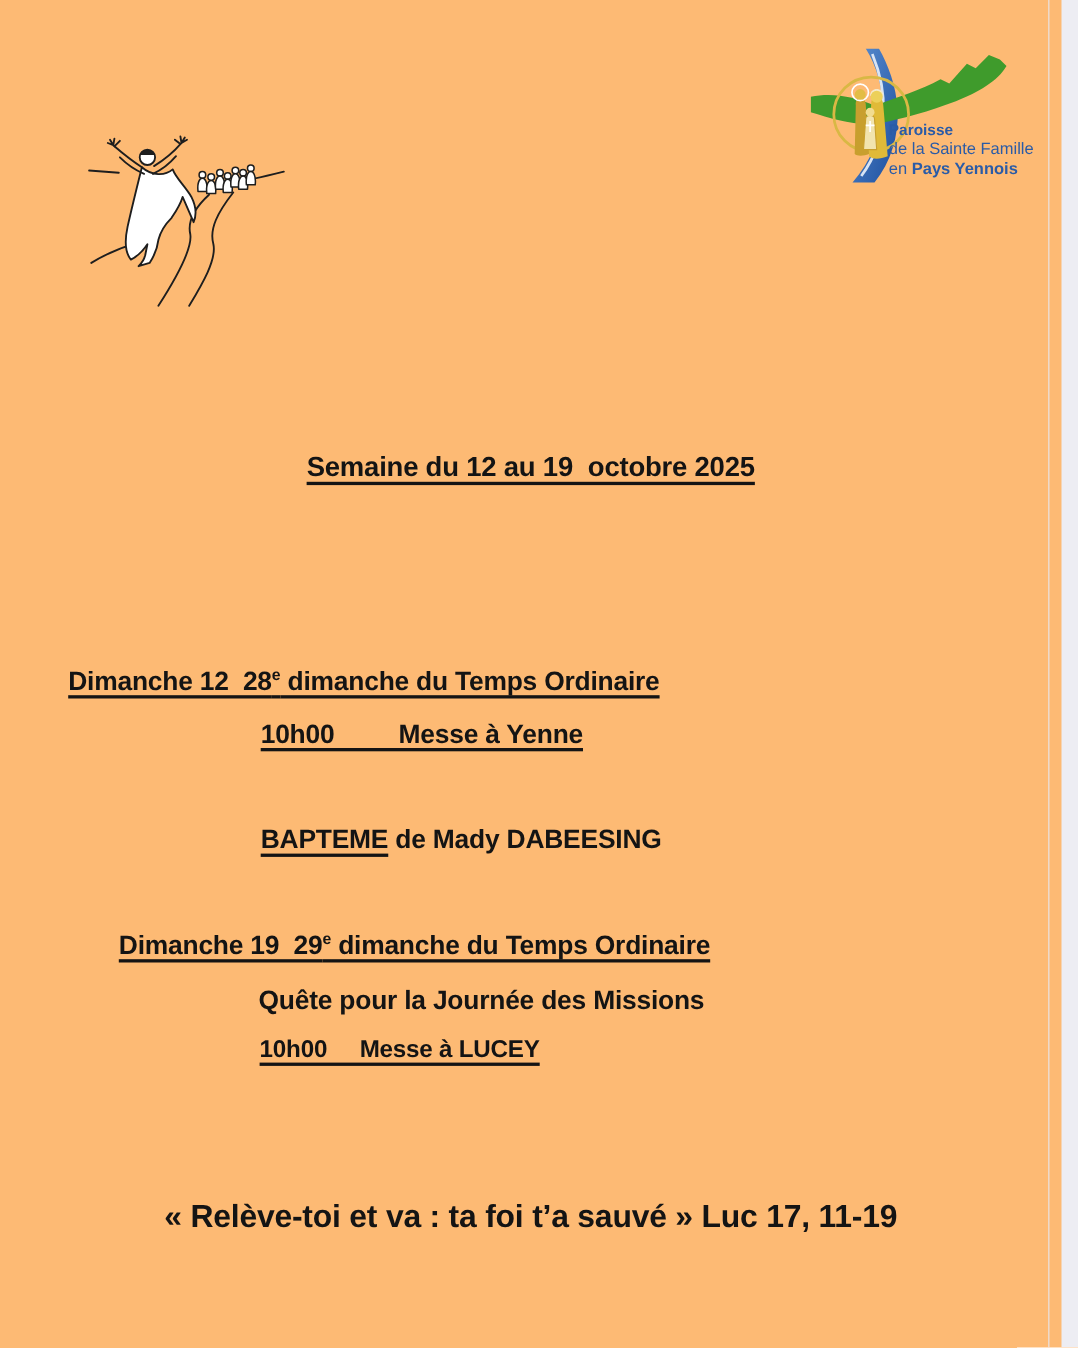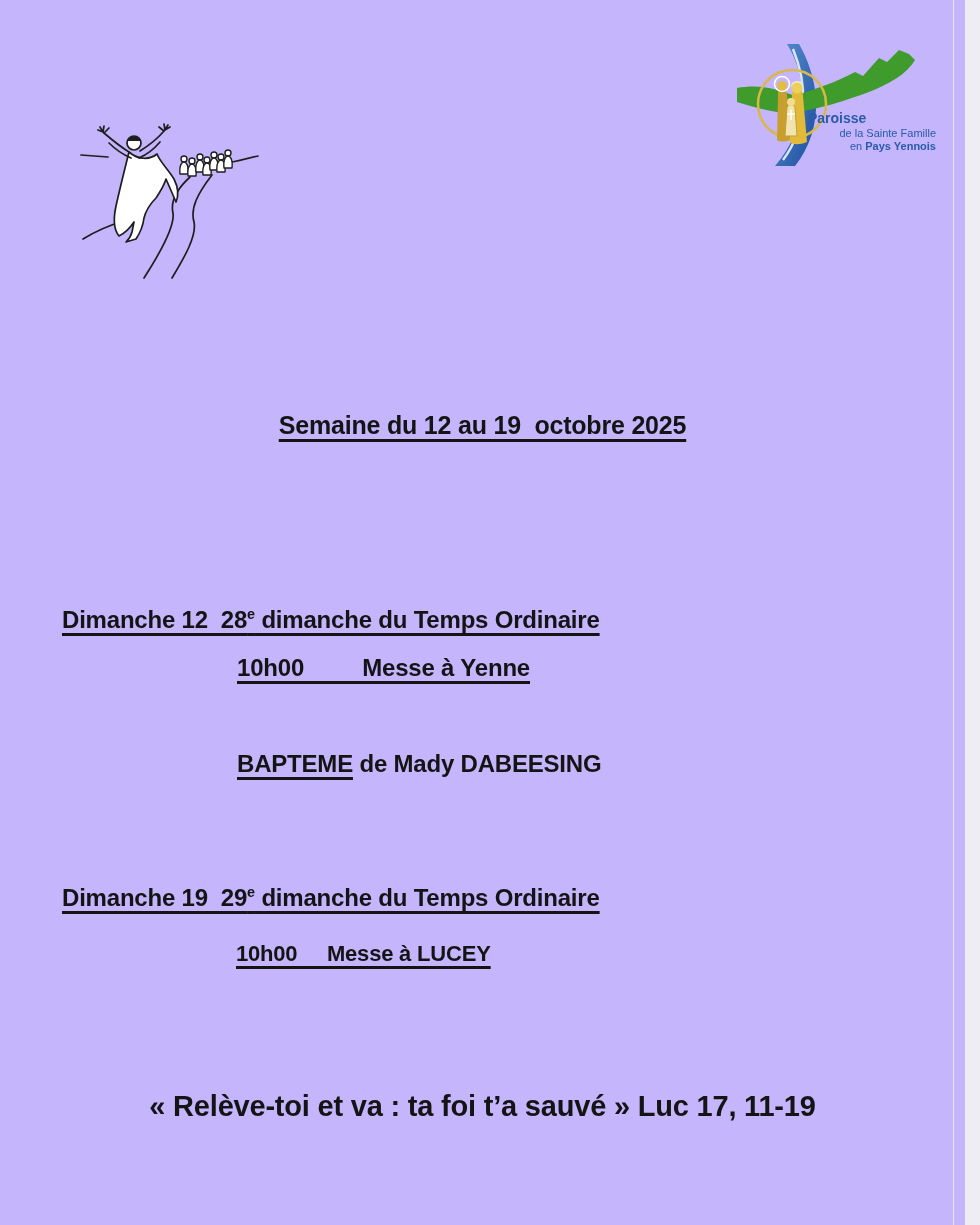"Paroisse" .sheet { background: #c4b5fd -> #fdba74 }
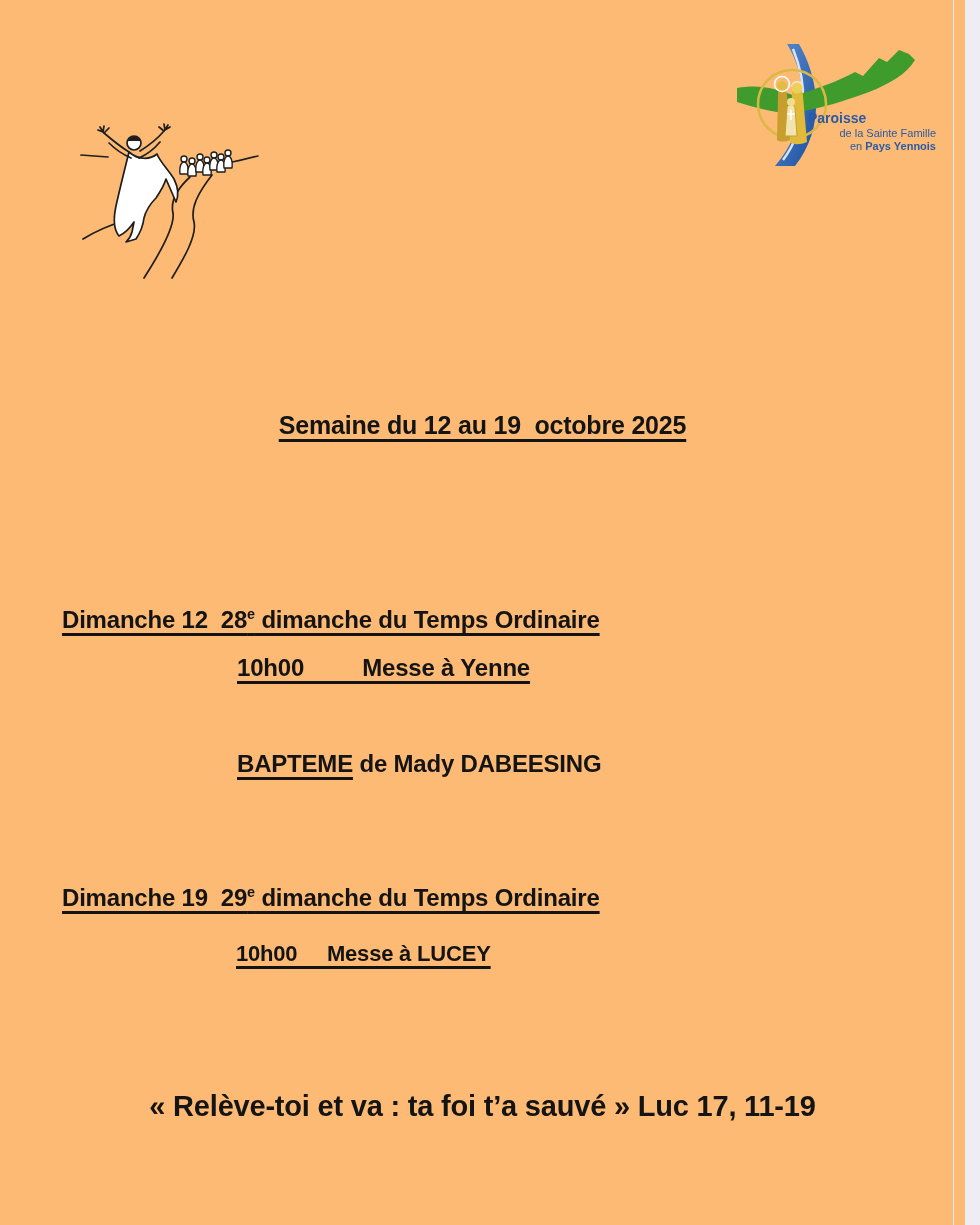"de la Sainte Famille" .logo-text .lt2 { font-size: 11px -> 15px; text-align: right -> none }
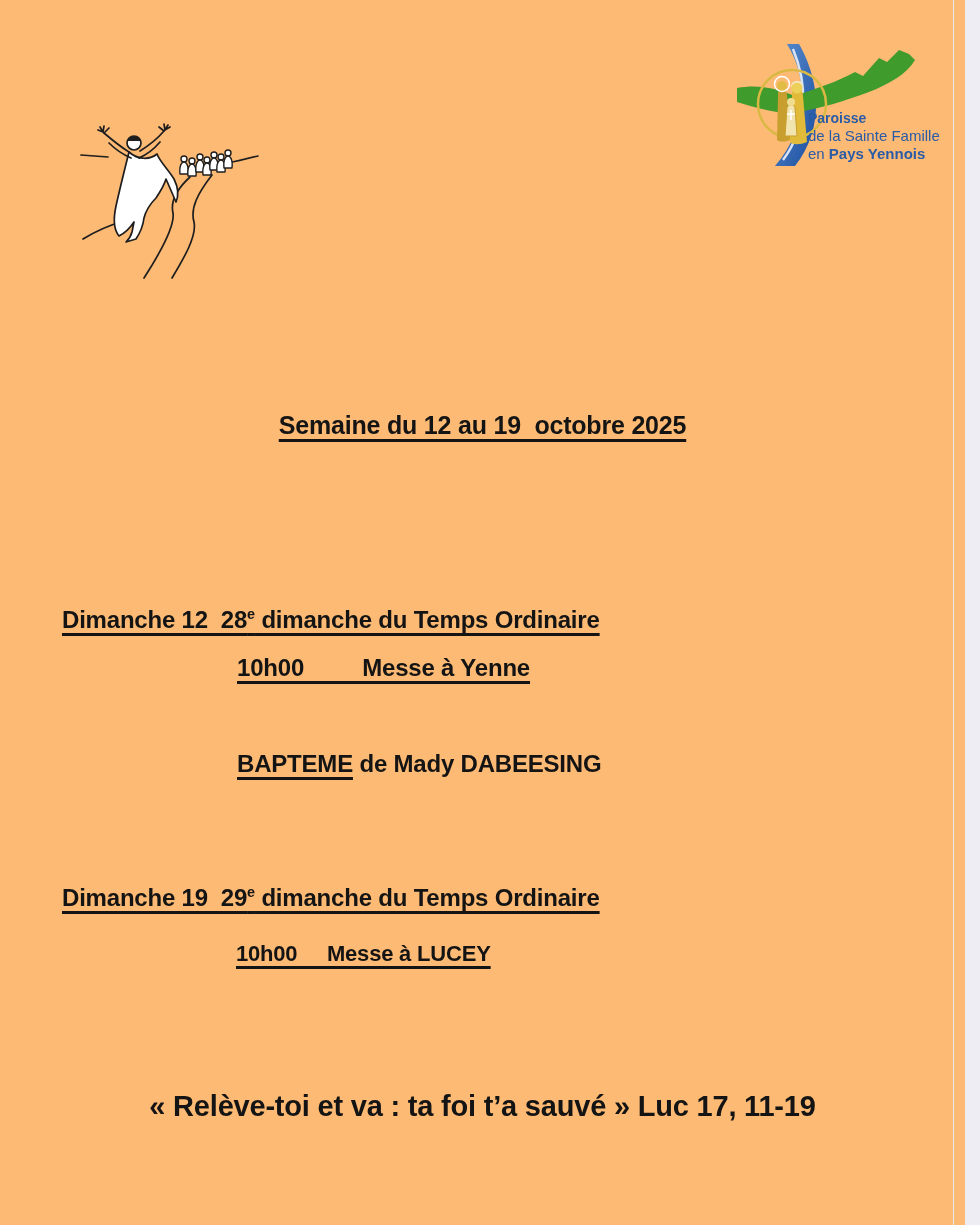"Dimanche 19 29e dimanche du" .s19-head { margin-left: none -> 46px; top: 884px -> 846px }
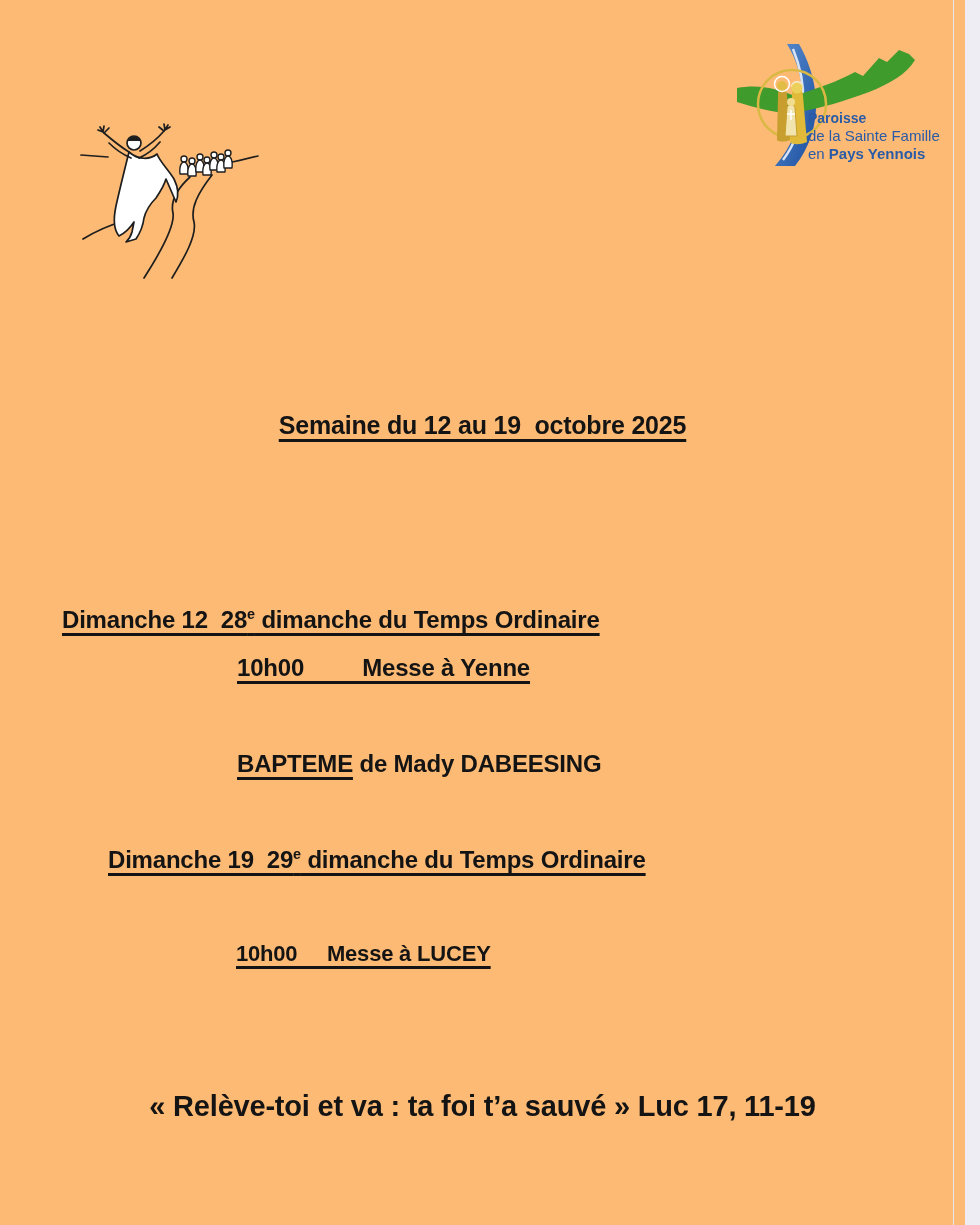"Quête pour la Journée des" div.txt { html: none -> <div>Quête pour la Journée des Missions</div> }
